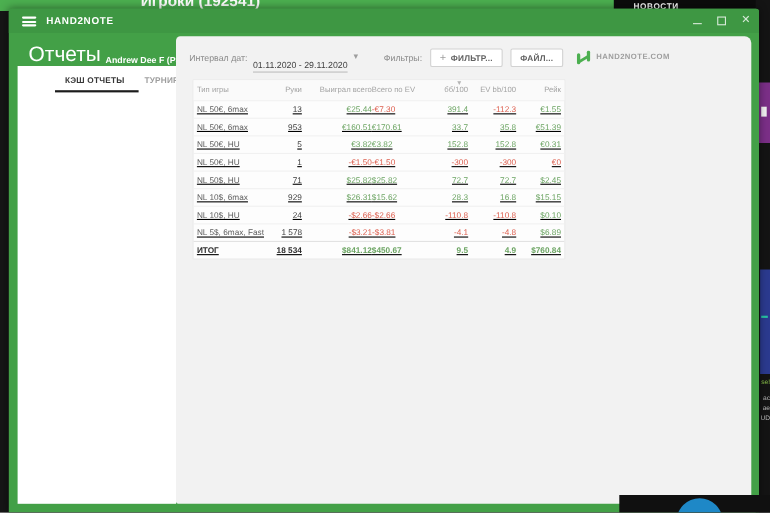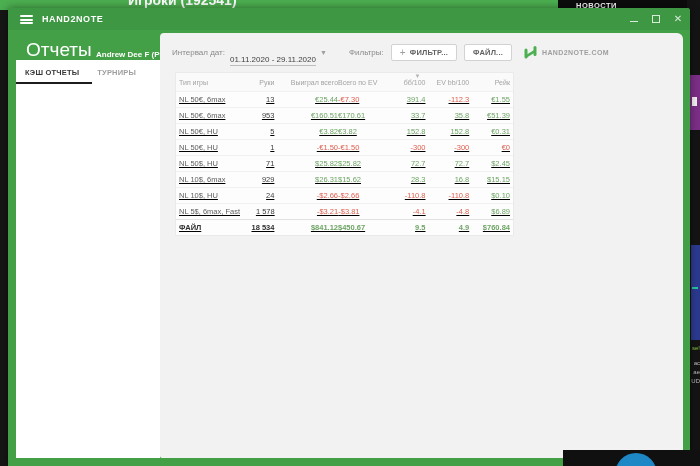"КЭШ ОТЧЕТЫ" .tabs { padding-left: none -> 34px }
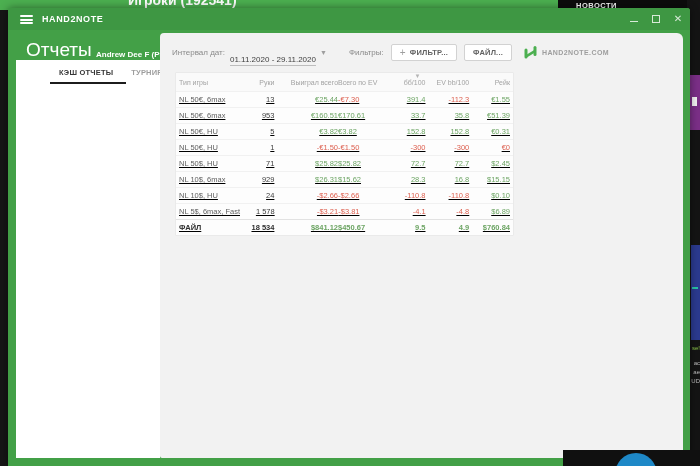"ФАЙЛ" span.td { text: ФАЙЛ -> ИТОГ }
